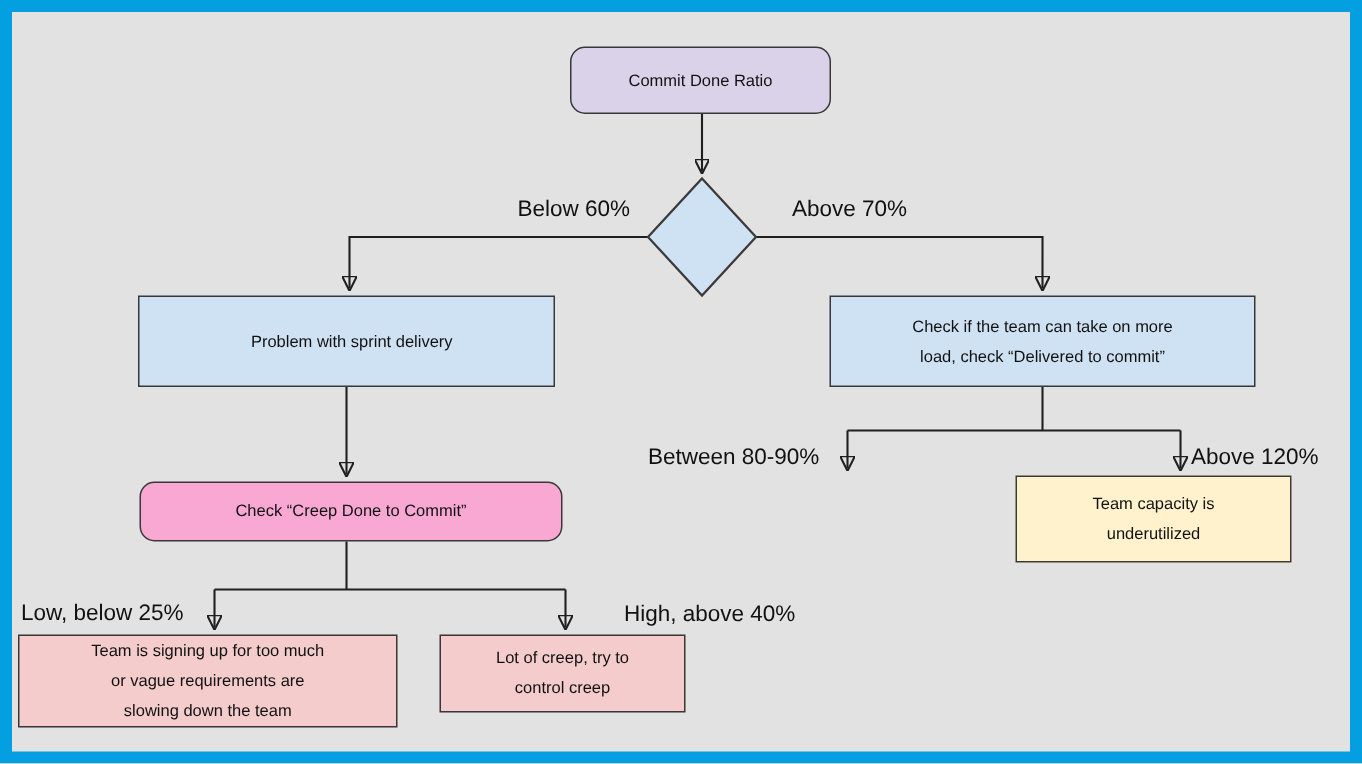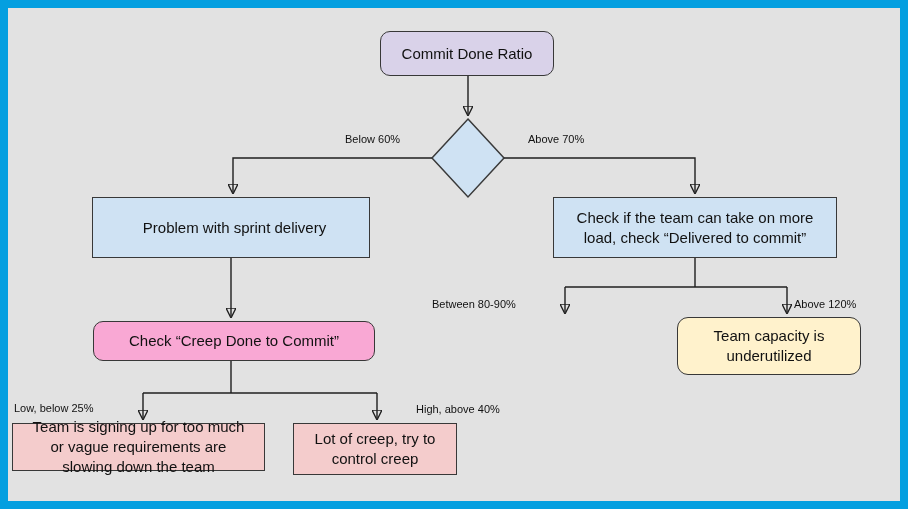"Commit Done Ratio" .node { font-size: 15px -> 11px }
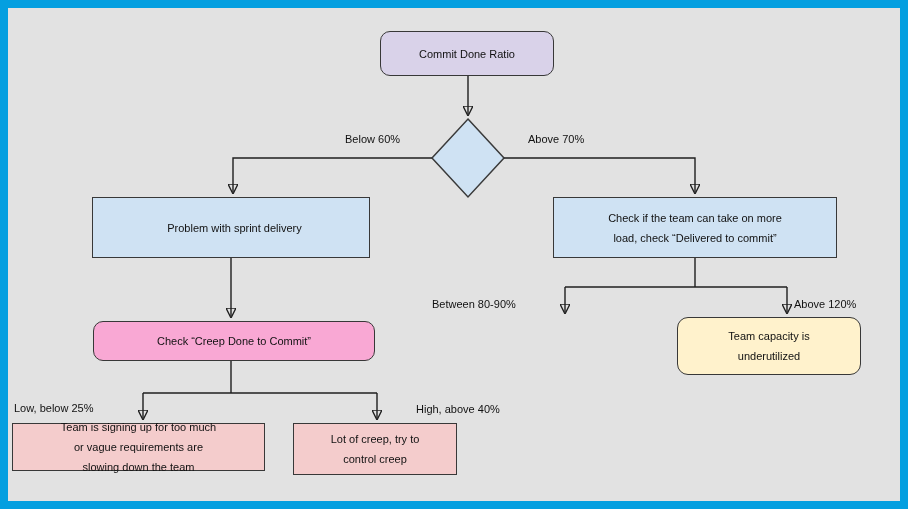"Below 60%" .edge-label { font-size: 11px -> 15px }
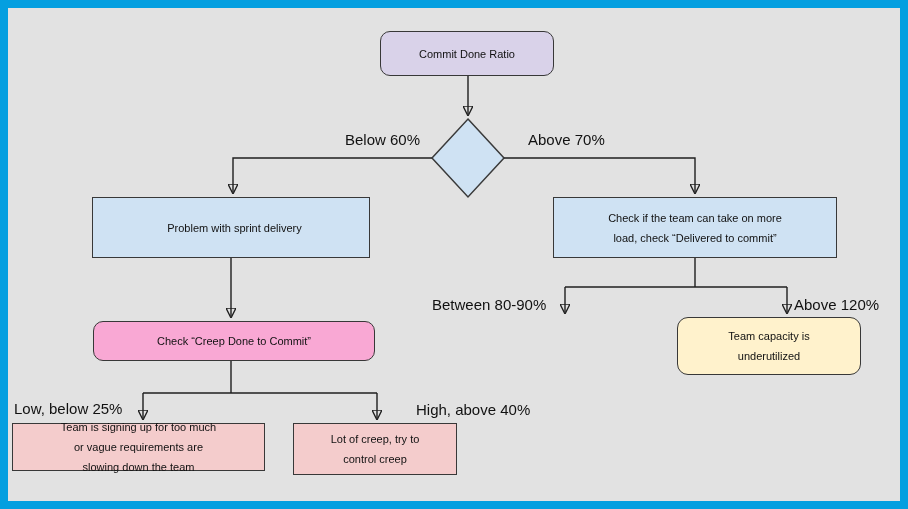"Team capacity is" div.node { border-radius: 11px -> none }
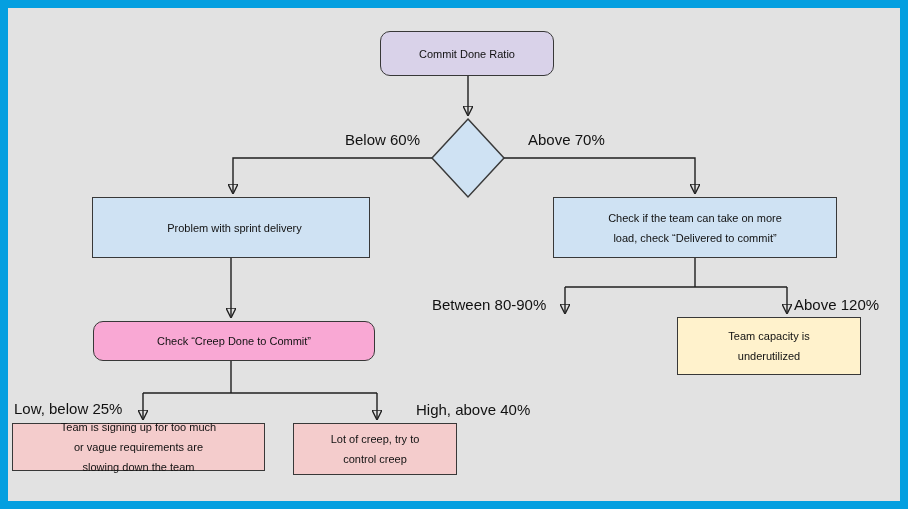"Team is signing up for" div.node { height: 48px -> 62px }
